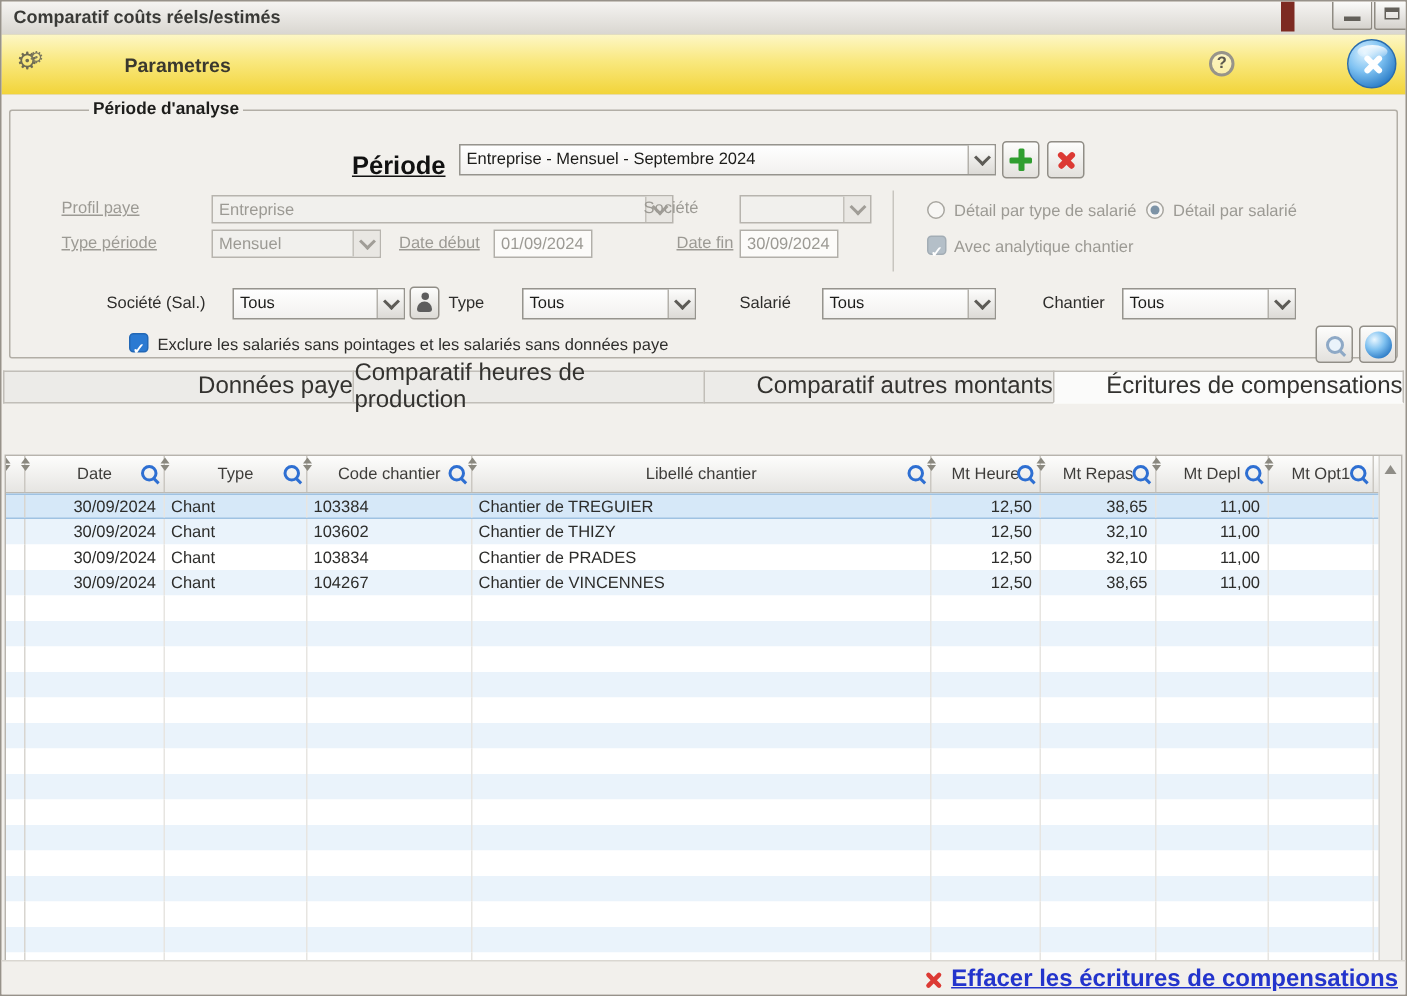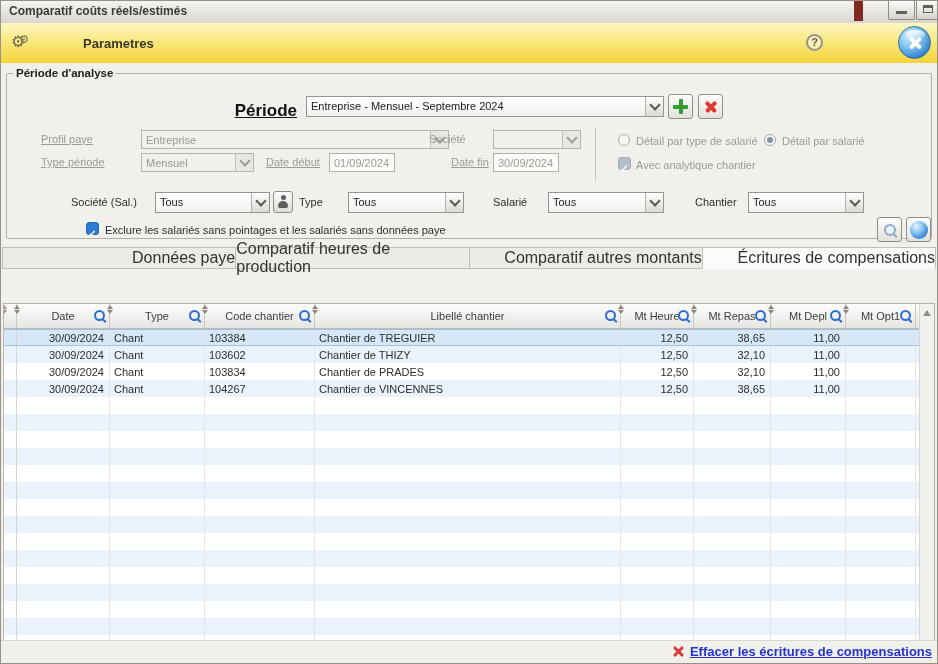"Période d'analyse" fieldset.period { padding-left: none -> 46px }
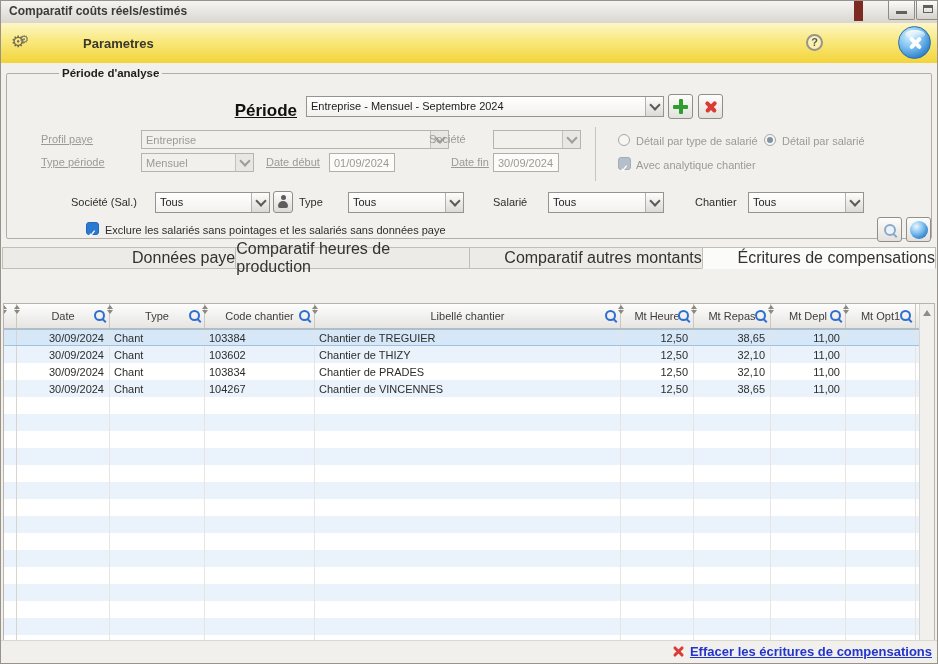"Effacer les écritures de compensations" .clear-link { font-size: 13px -> 16px }
